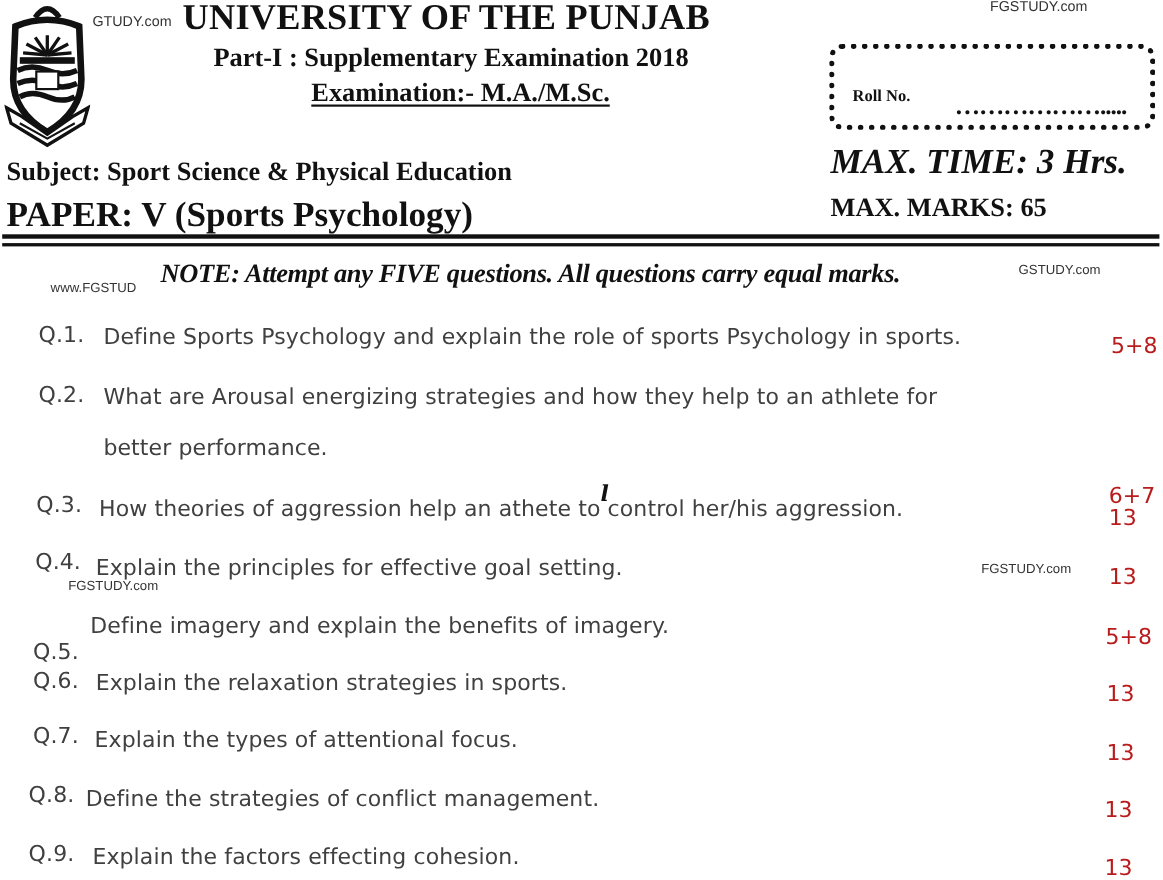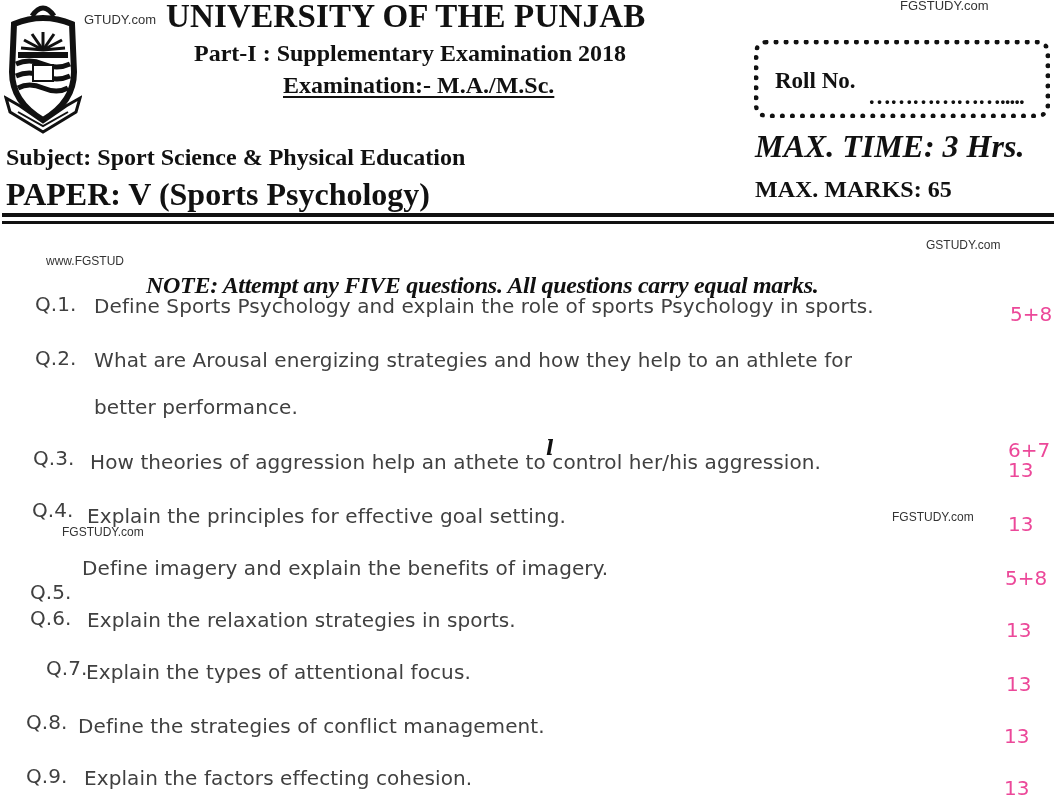"Roll No." #rolllabel { font-size: 23px -> 15px; top: 68px -> 80px }
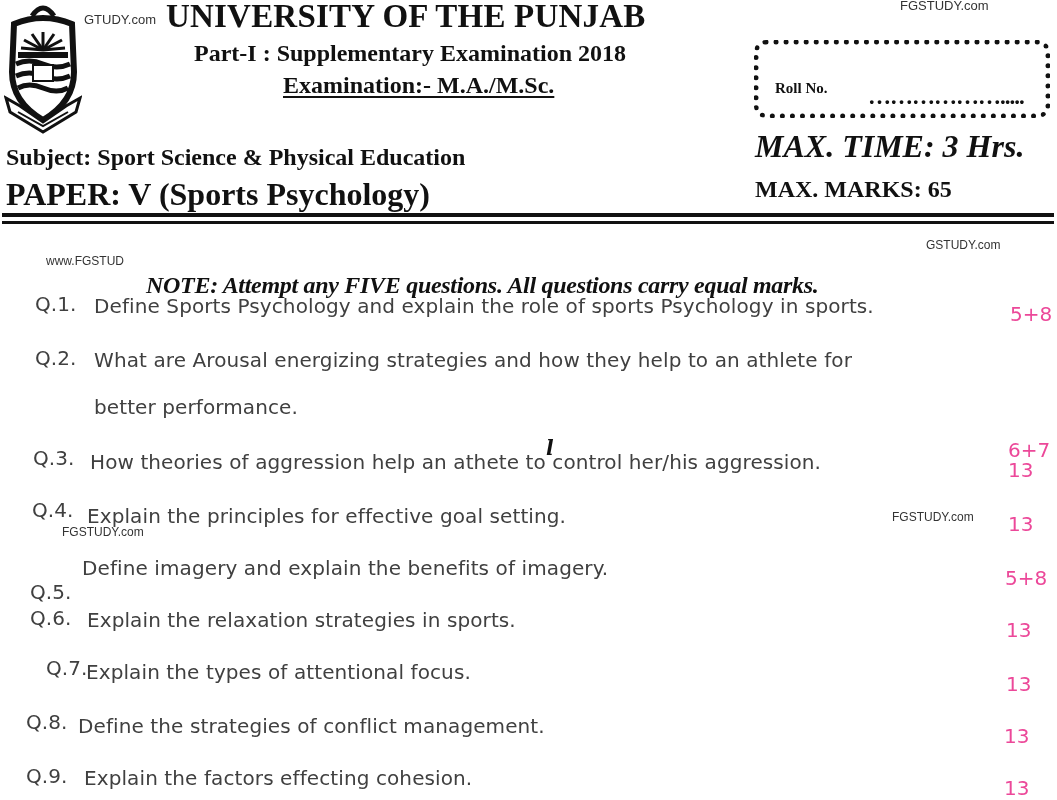"NOTE: Attempt any FIVE questions." #note { margin-top: 36px -> none }
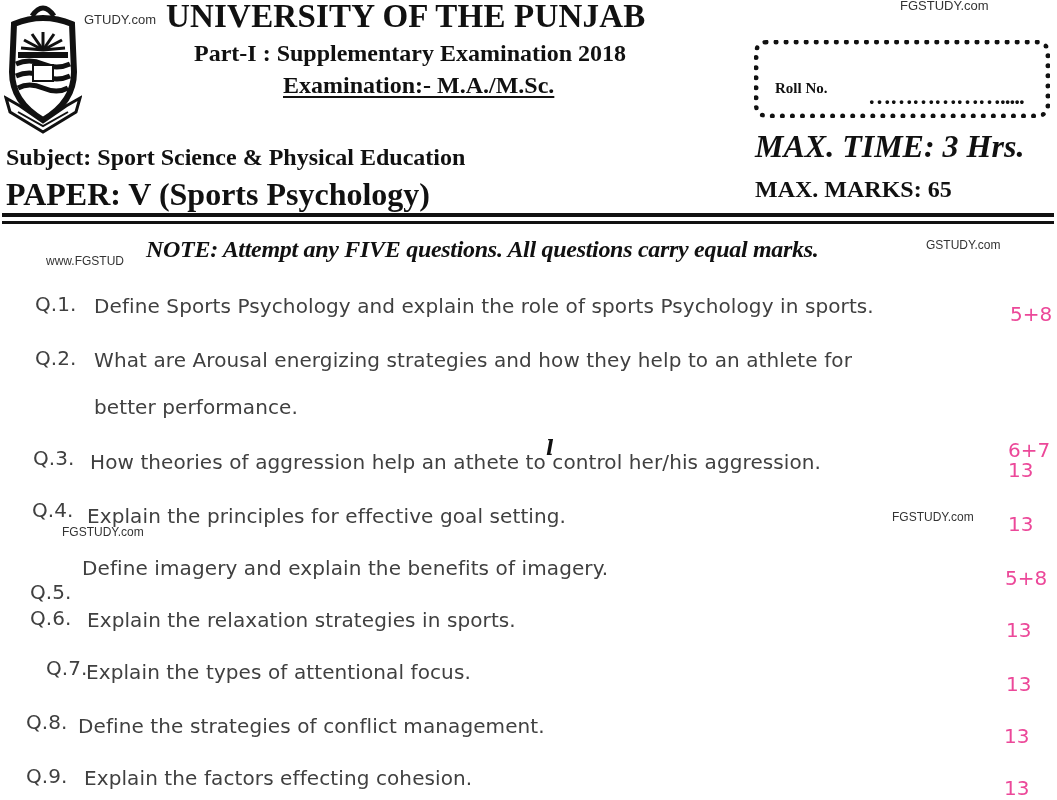"5+8" .marks { color: #ec4899 -> #b91c1c }
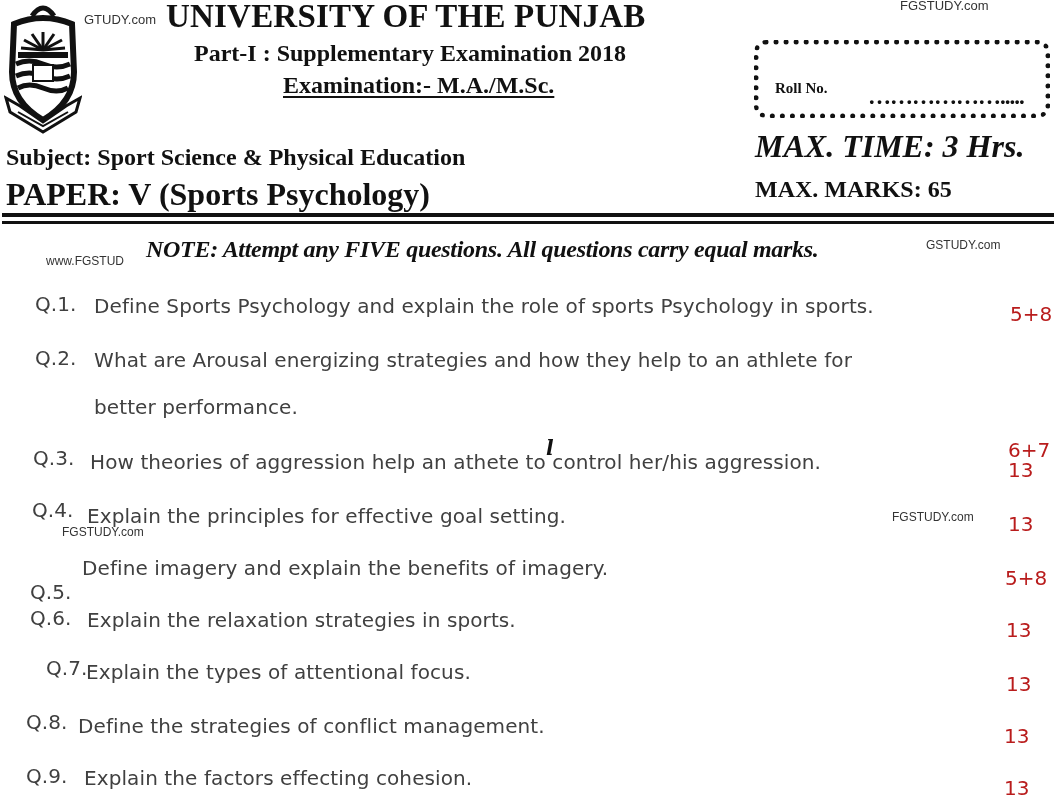"Q.7." span.abs { margin-left: 16px -> none }
